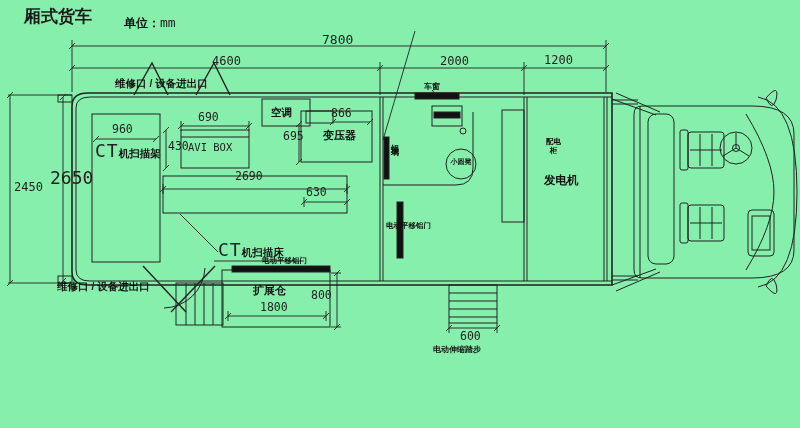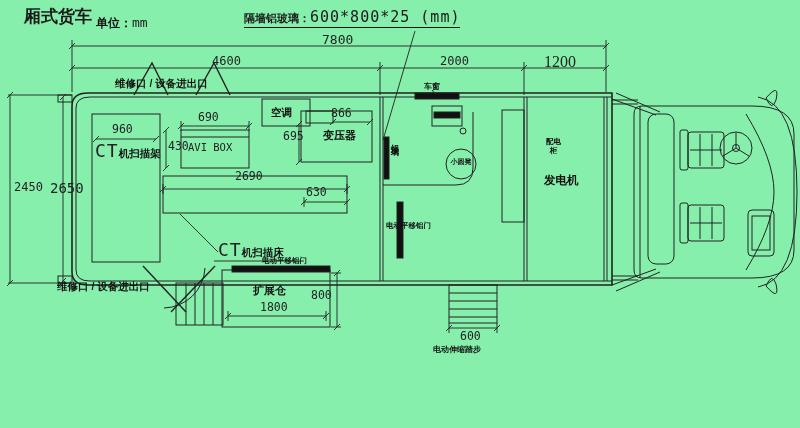"单位：" span.cn { margin-left: none -> 28px }
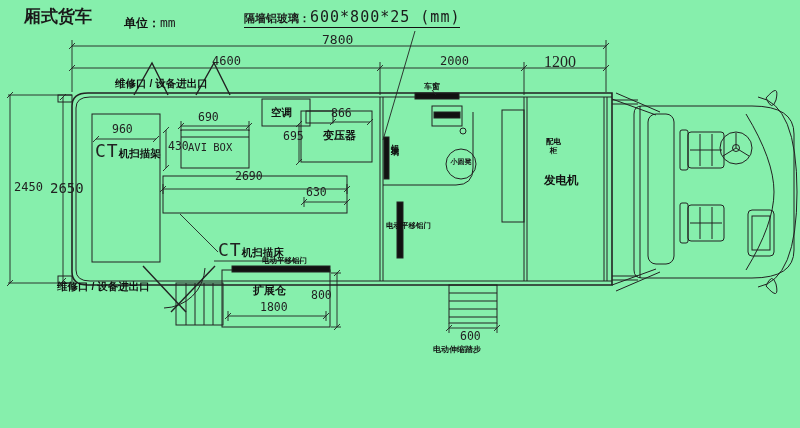"隔墙铝玻璃：600*800*25 (mm)" div.lbl { html: <div> <span>隔墙铝玻璃：</span><span>600*800*25 (mm)</span> </div> -> none }
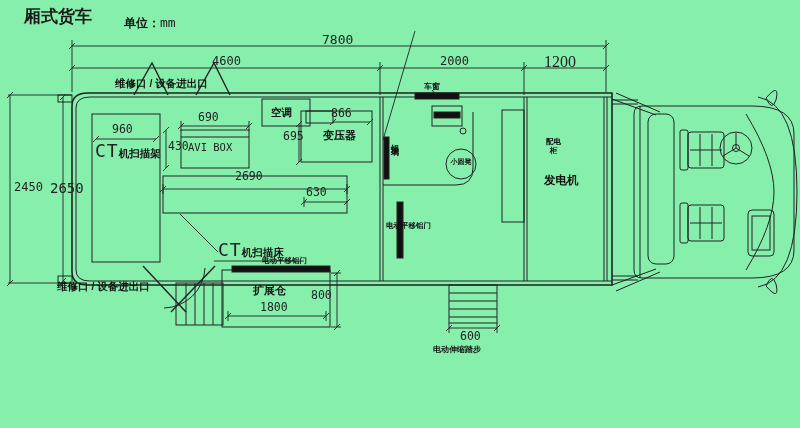"1200" div.lbl { font-family: Liberation Serif, serif -> none; font-size: 16px -> 12px }
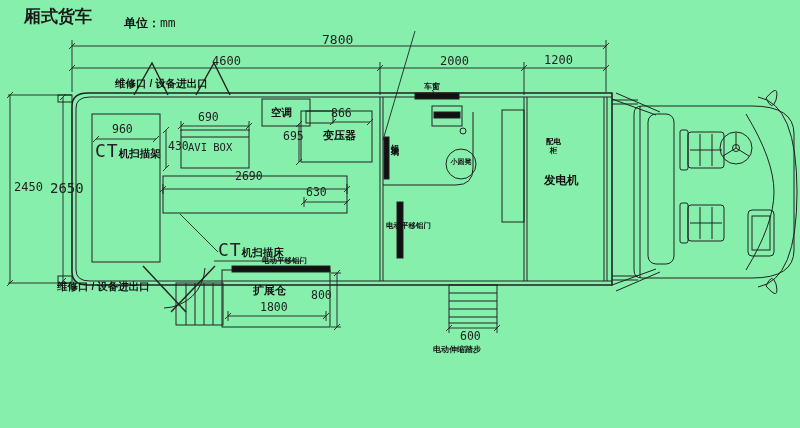"2650" div.lbl { font-size: 14px -> 18px; top: 181px -> 169px }
